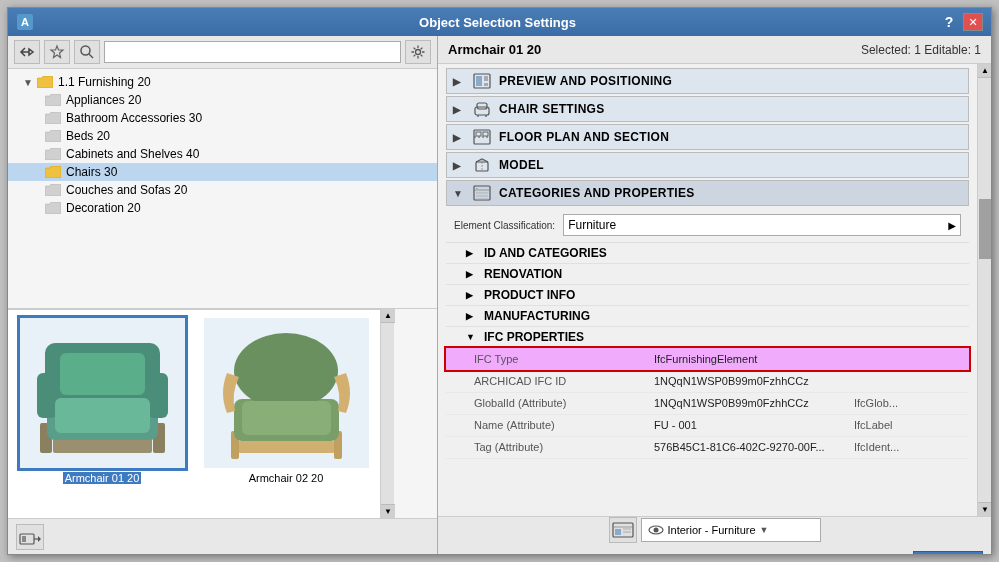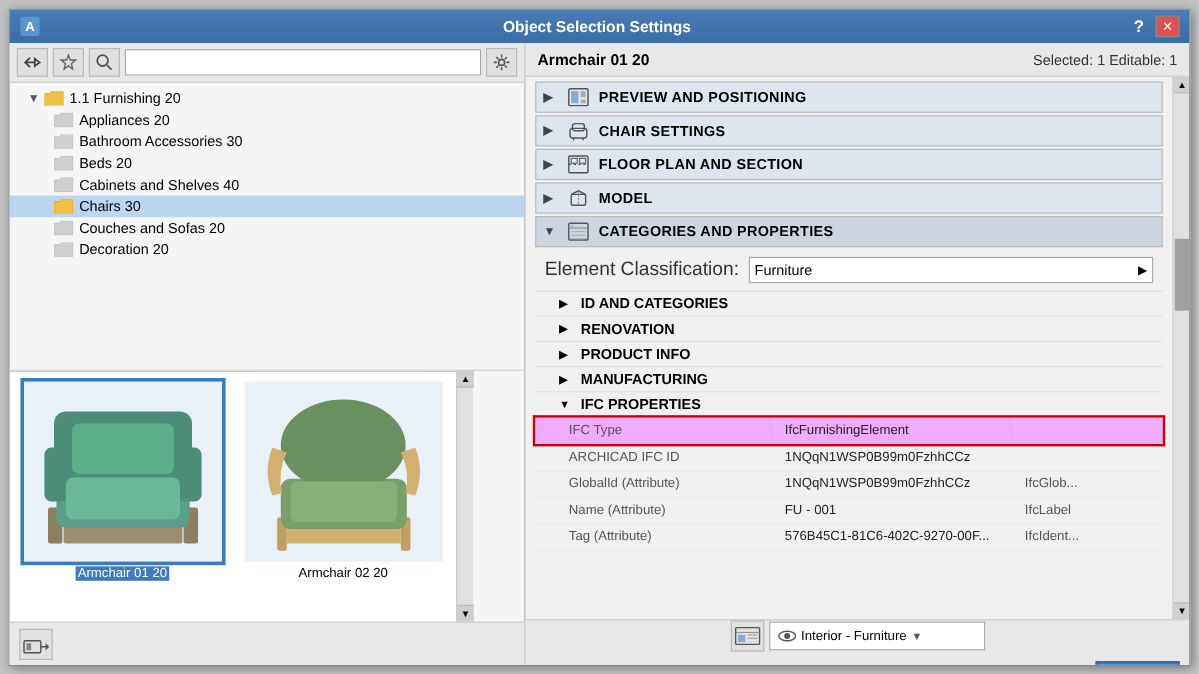"Element Classification:" .ec-label { font-size: 16px -> 10px }
